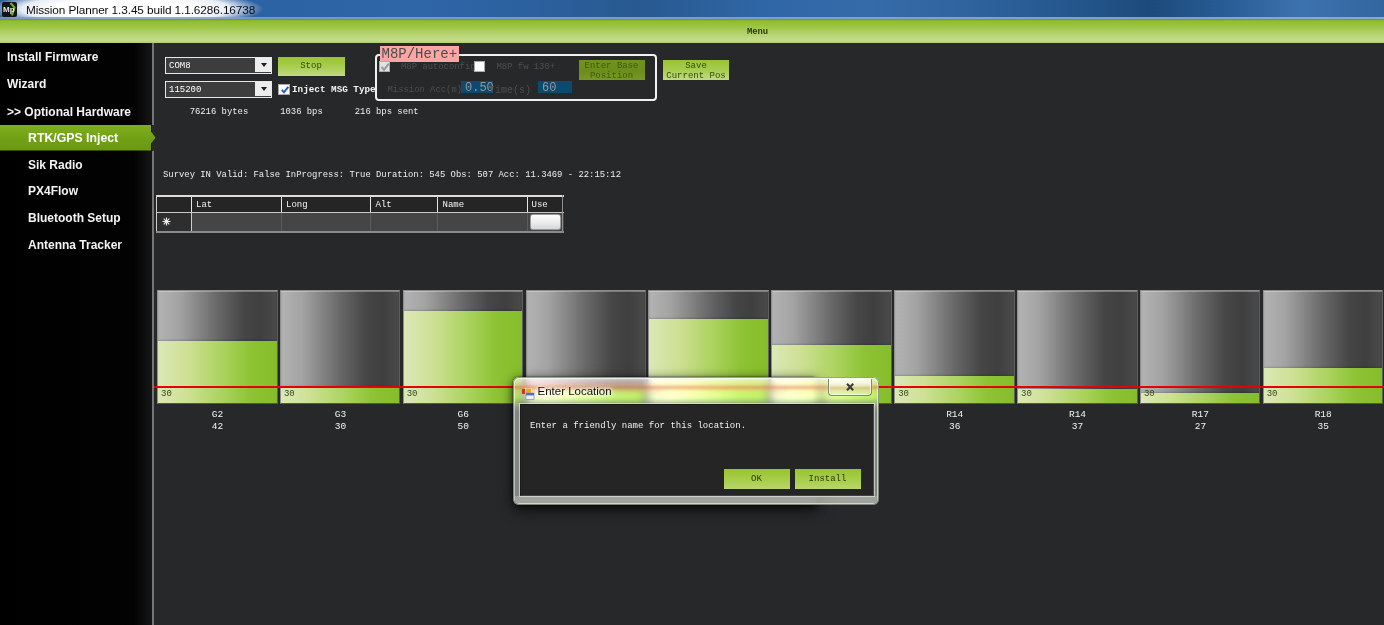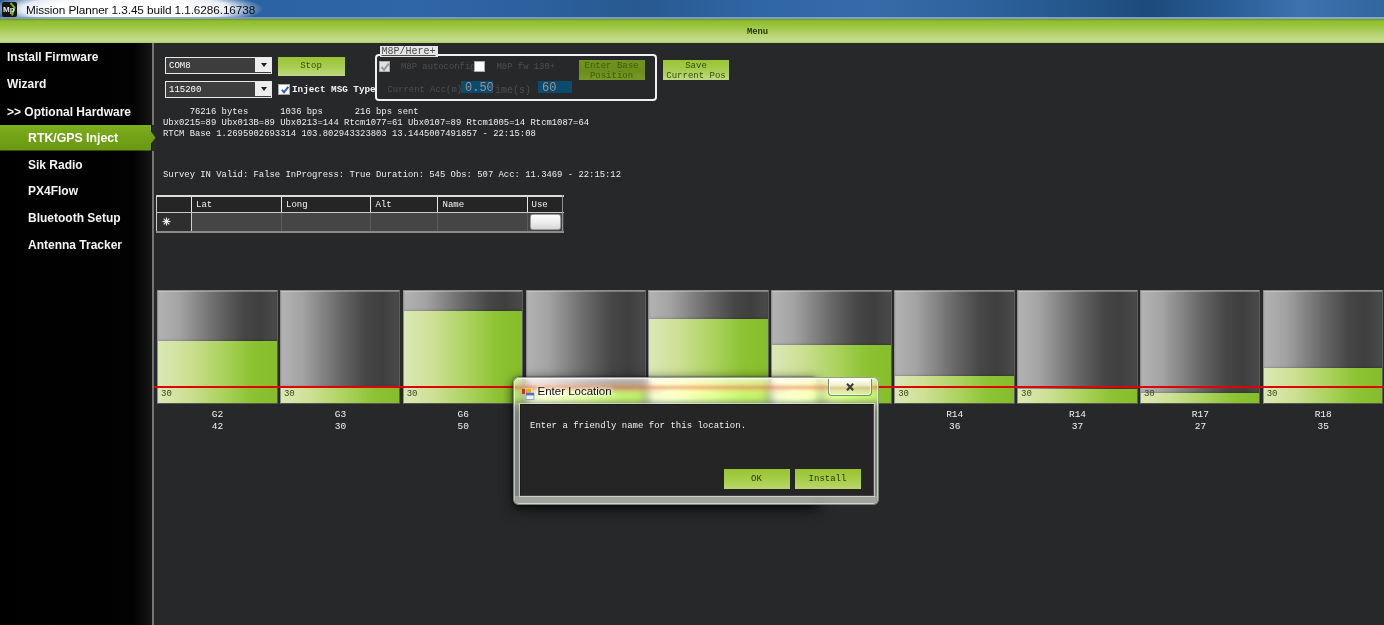"M8P/Here+" #grplabel { background: #e5e5e5 -> #fca5a5; font-size: 10px -> 14px; text-decoration: underline -> none }
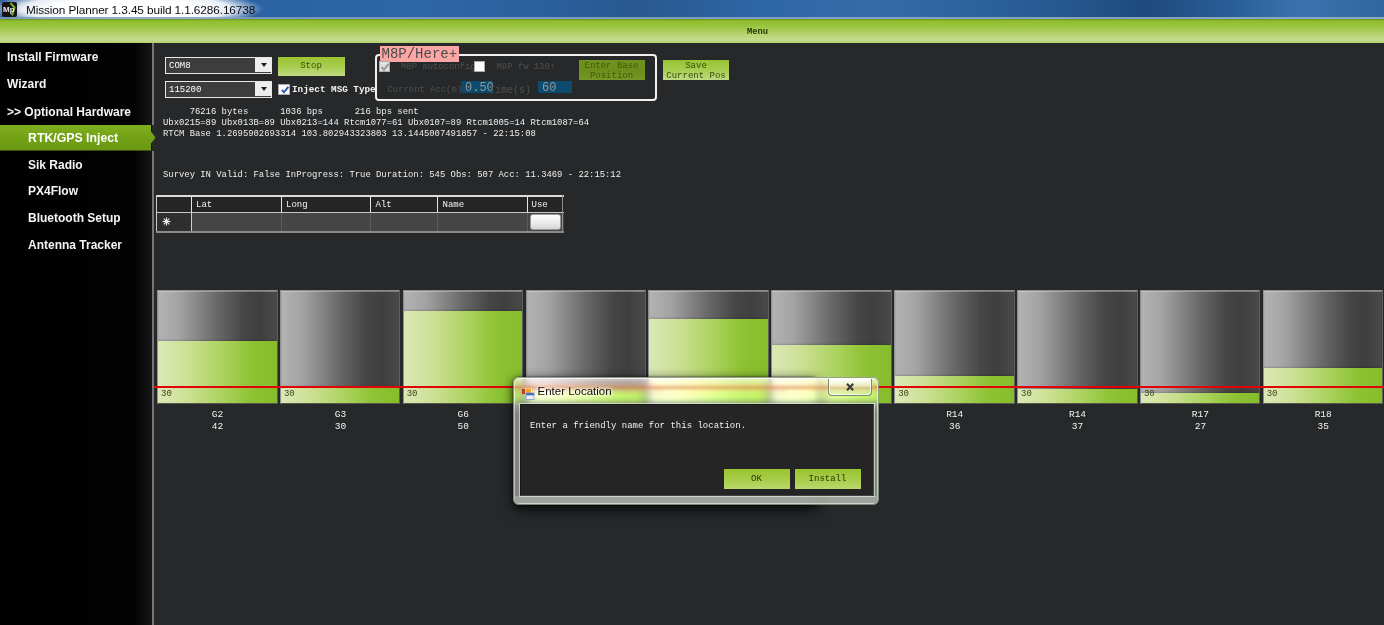"Current Acc(m)" div.abs { text: Current -> Mission }
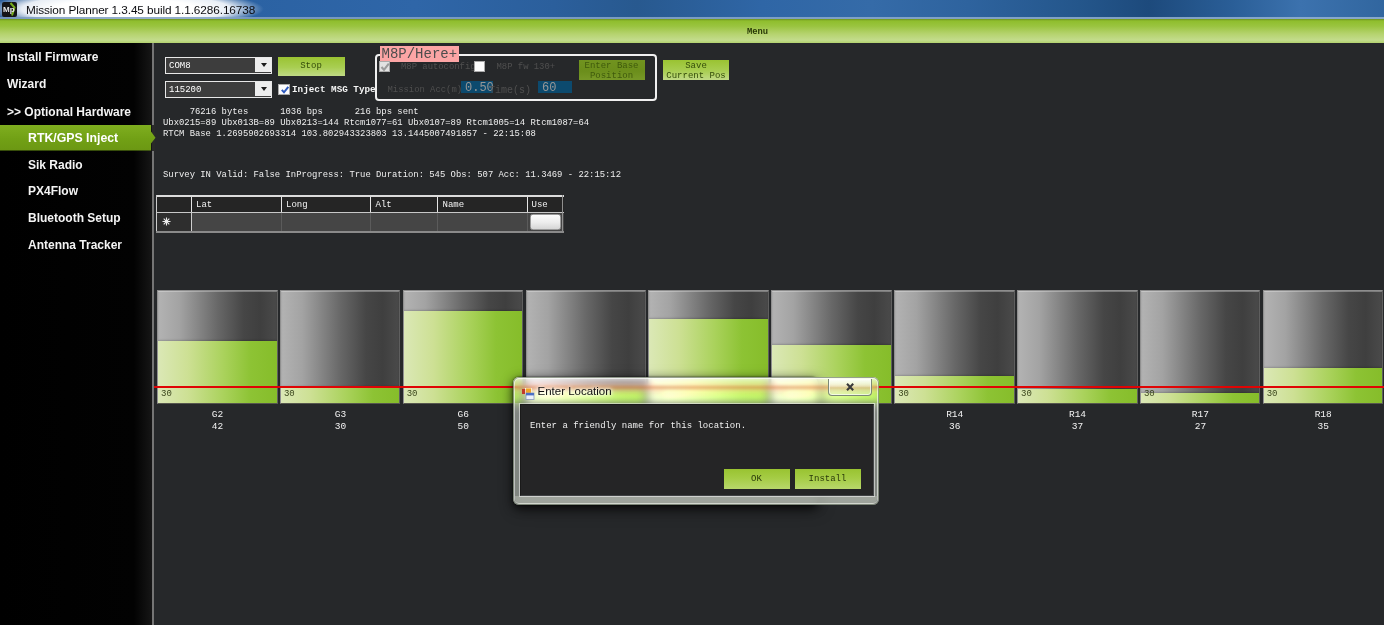"Ubx0215=89 Ubx013B=89 Ubx0213=144" div.stat { html: <div>Ubx0215=89 Ubx013B=89 Ubx0213=144 Rtcm1077=61 Ubx0107=89 Rtcm1005=14 Rtcm1087=64</div> -> none }
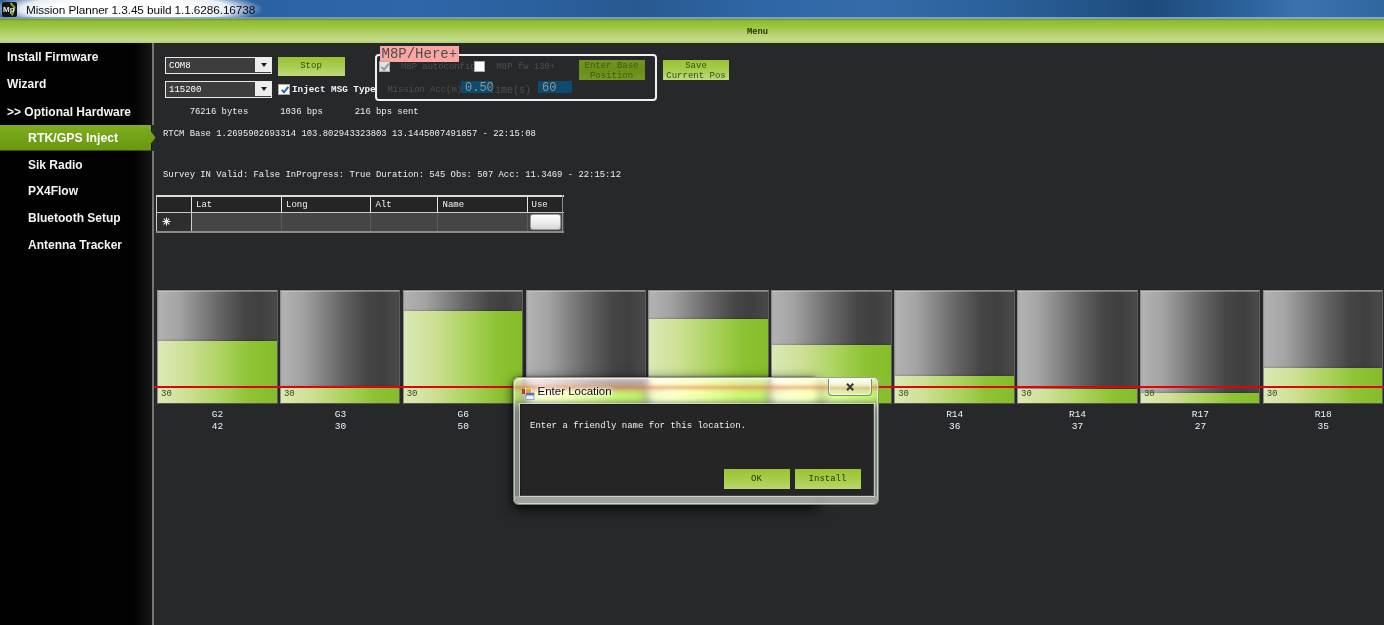"RTCM Base 1.2695902693314" div.stat { html: <div>RTCM Base 1.2695902693314 103.802943323803 13.1445007491857 - 22:15:08</div> -> none }
